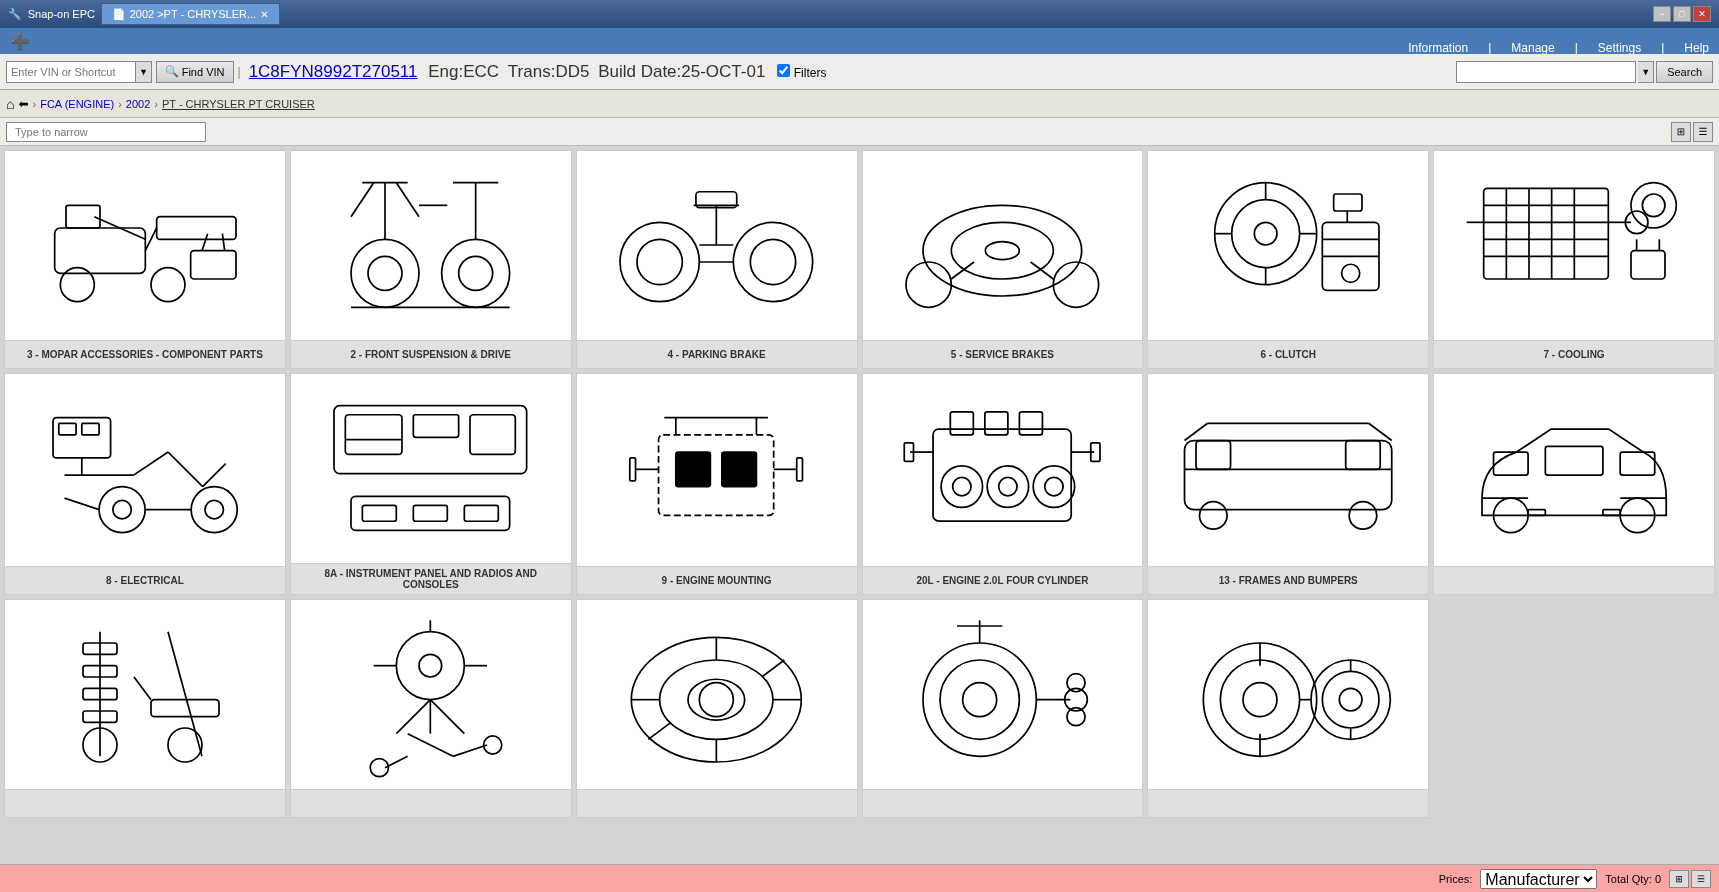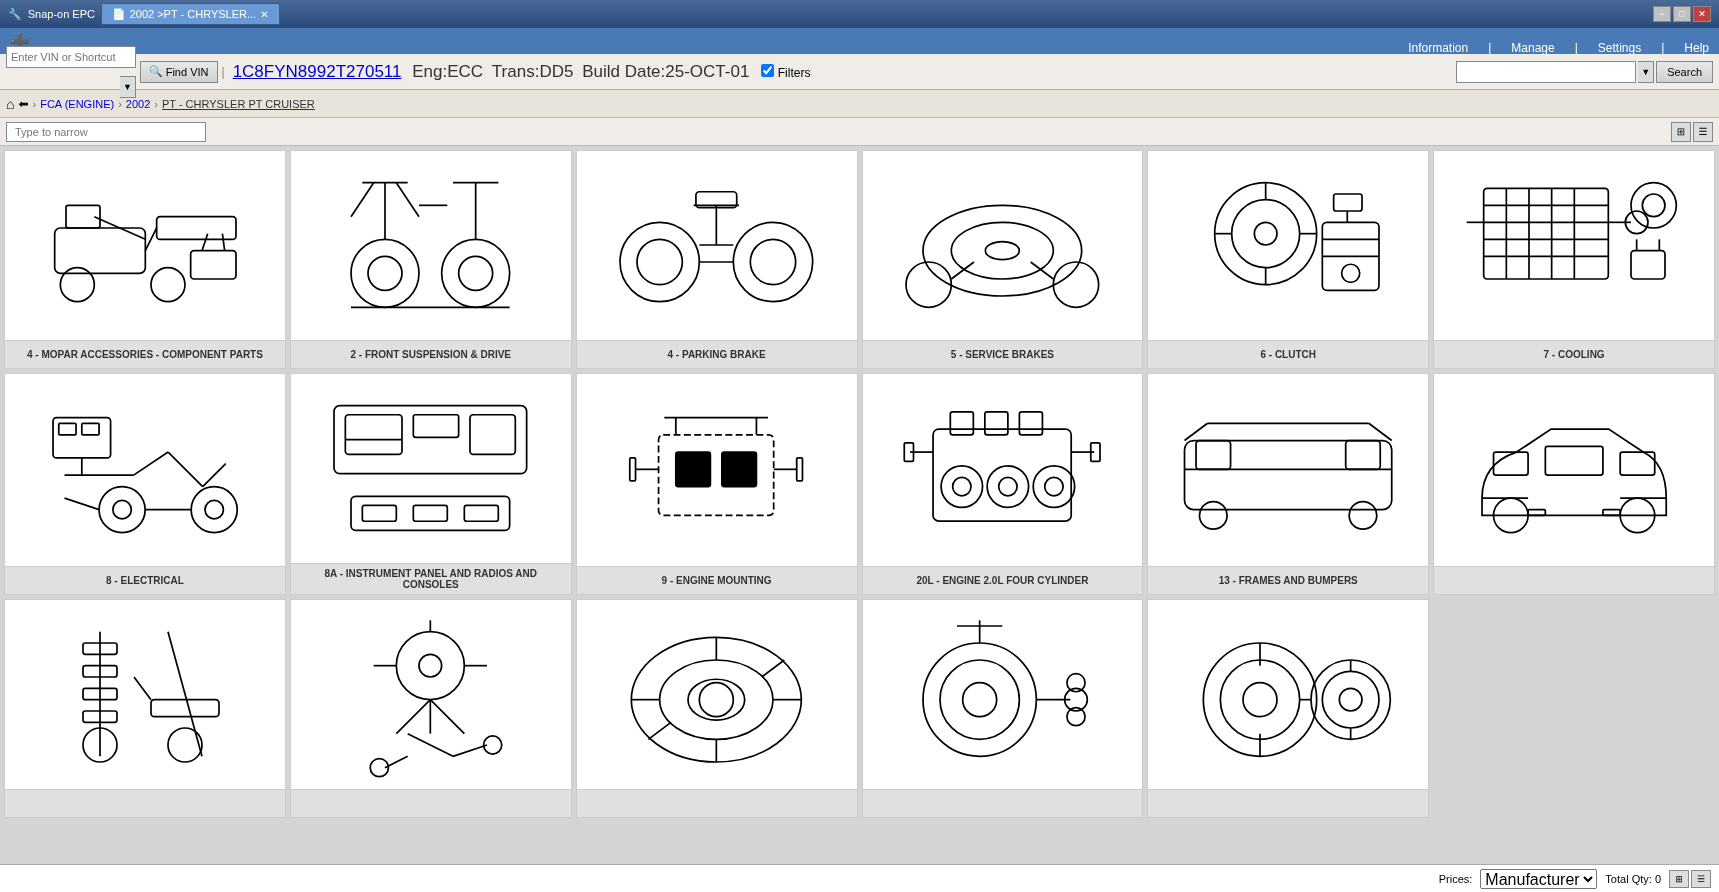"Enter VIN or Shortcut" #vin-dropdown { flex-direction: column -> none; gap: 8px -> 0 }
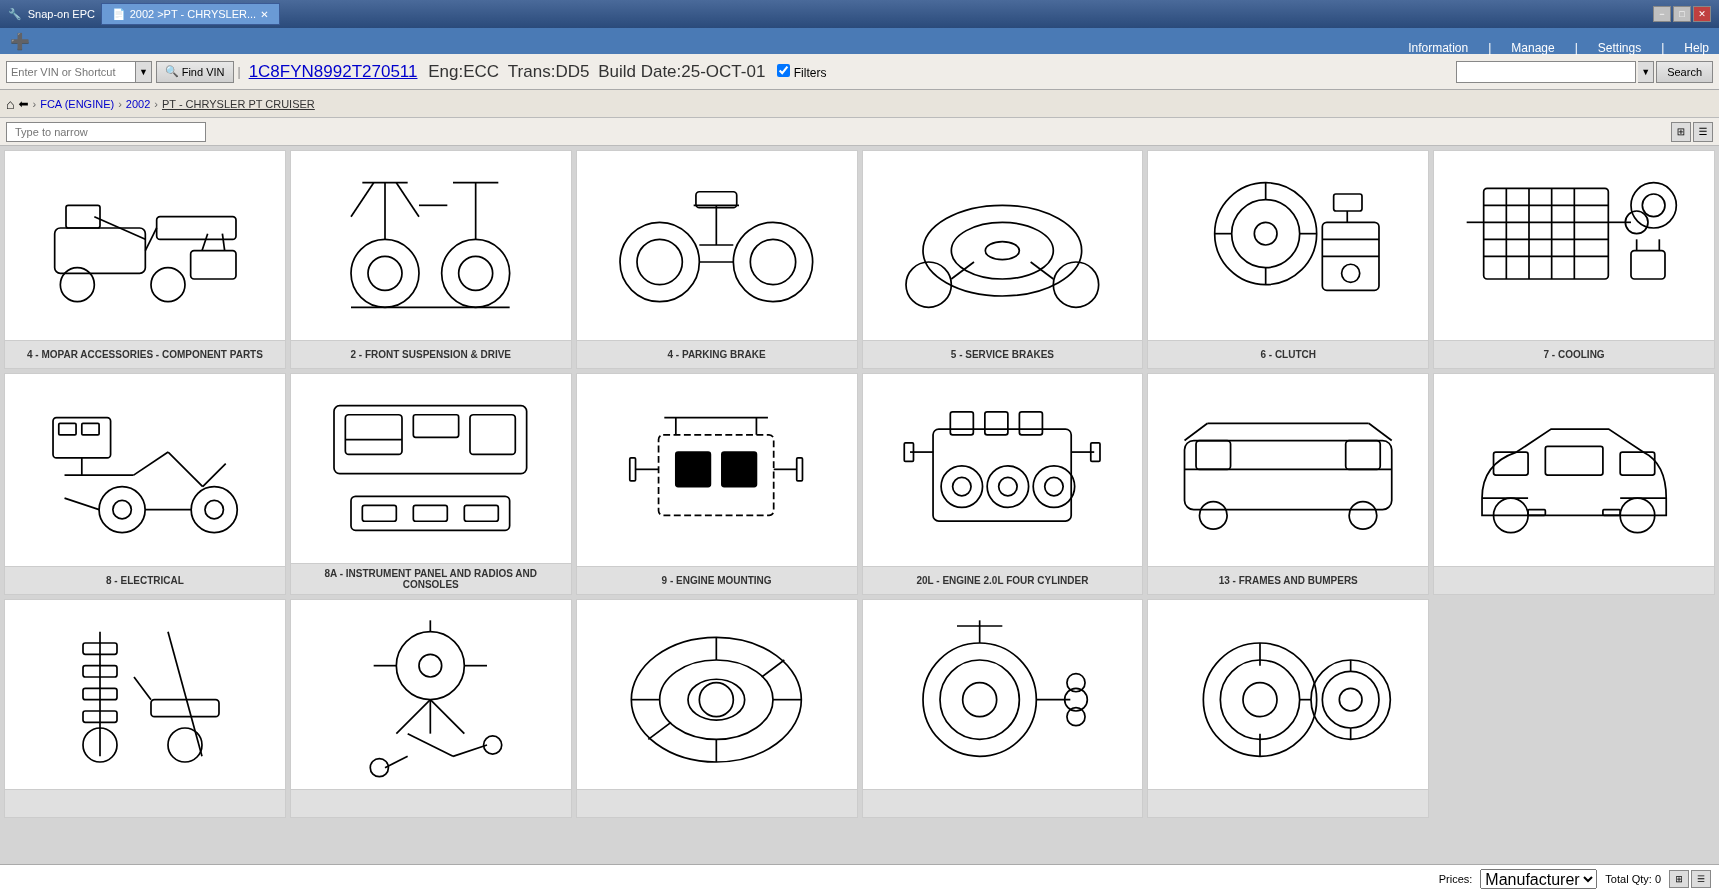"4 - MOPAR ACCESSORIES -" div.part-label { text: 4 -> 3 }
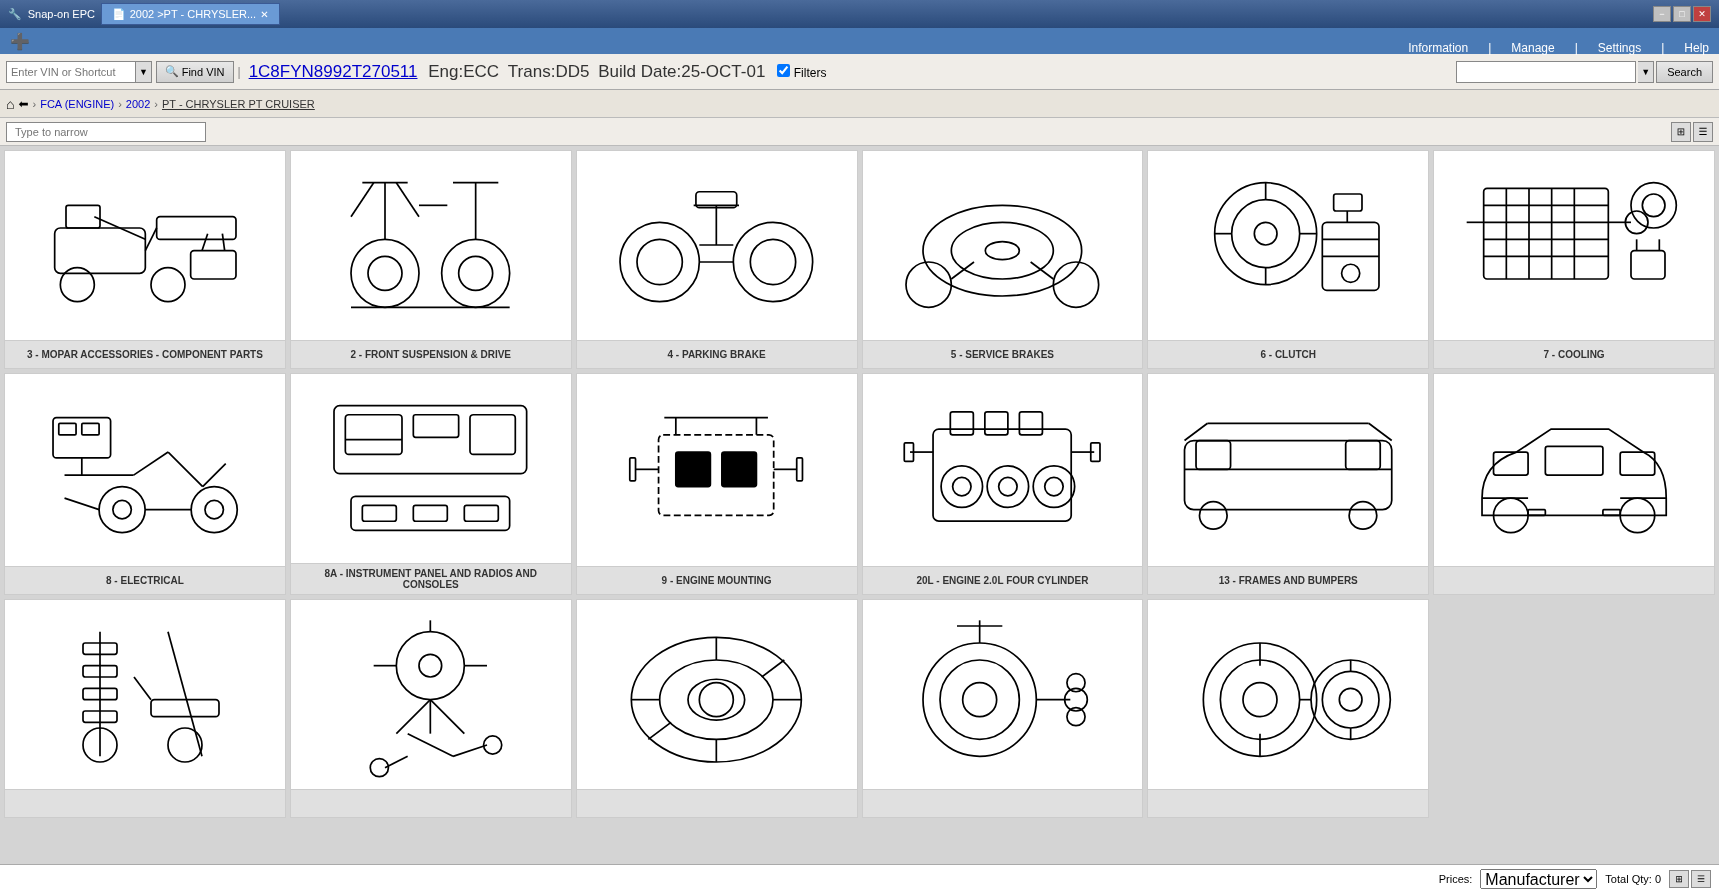"Prices:" #statusbar { background: #ffffff -> #fca5a5 }
